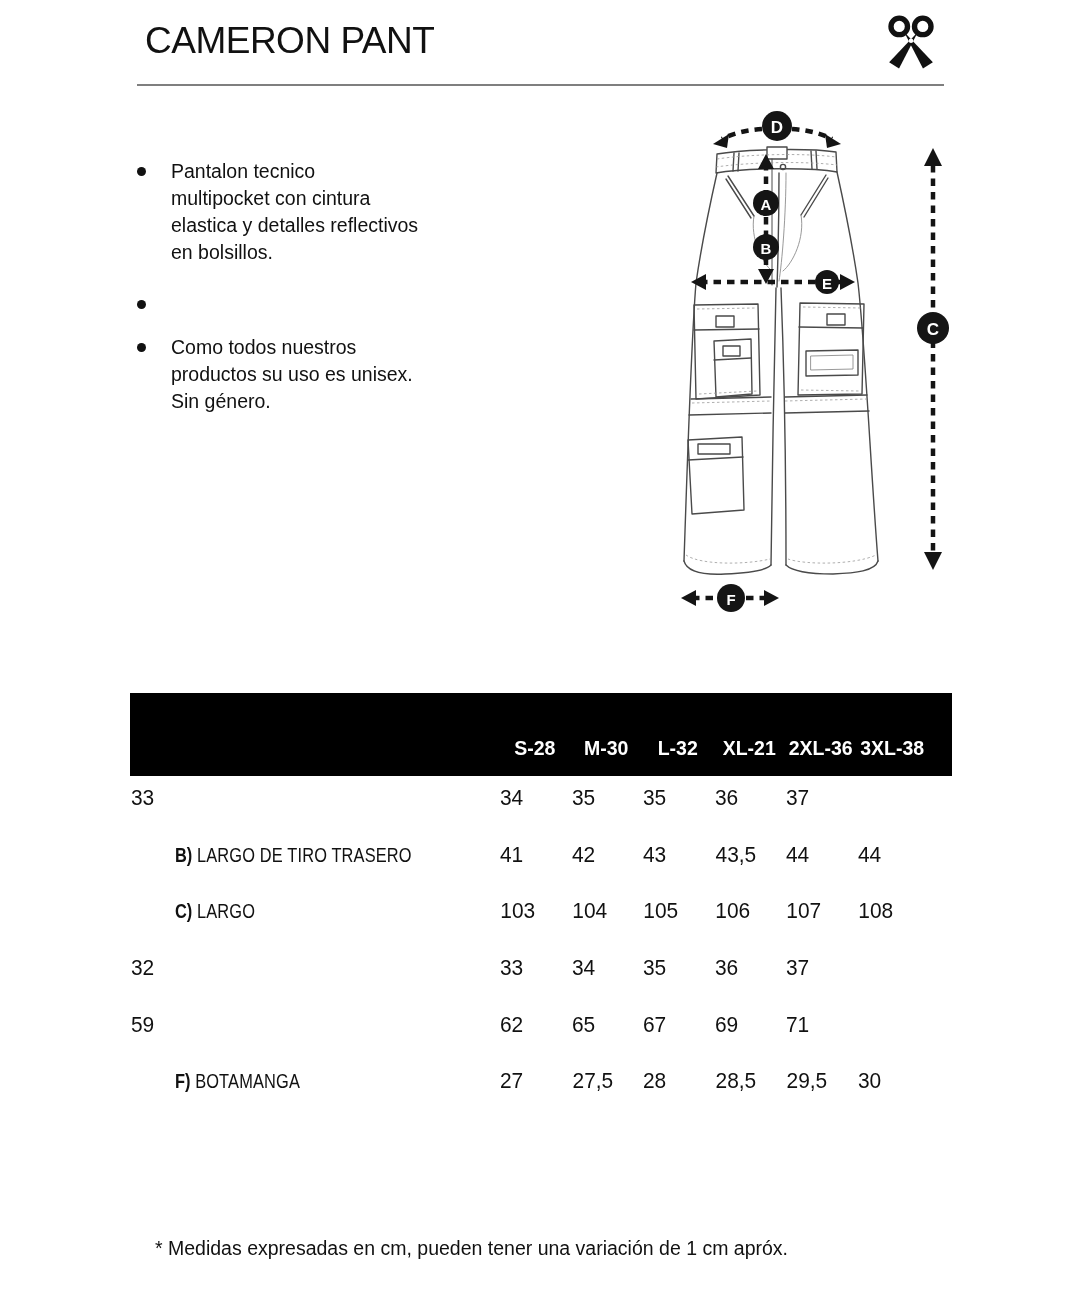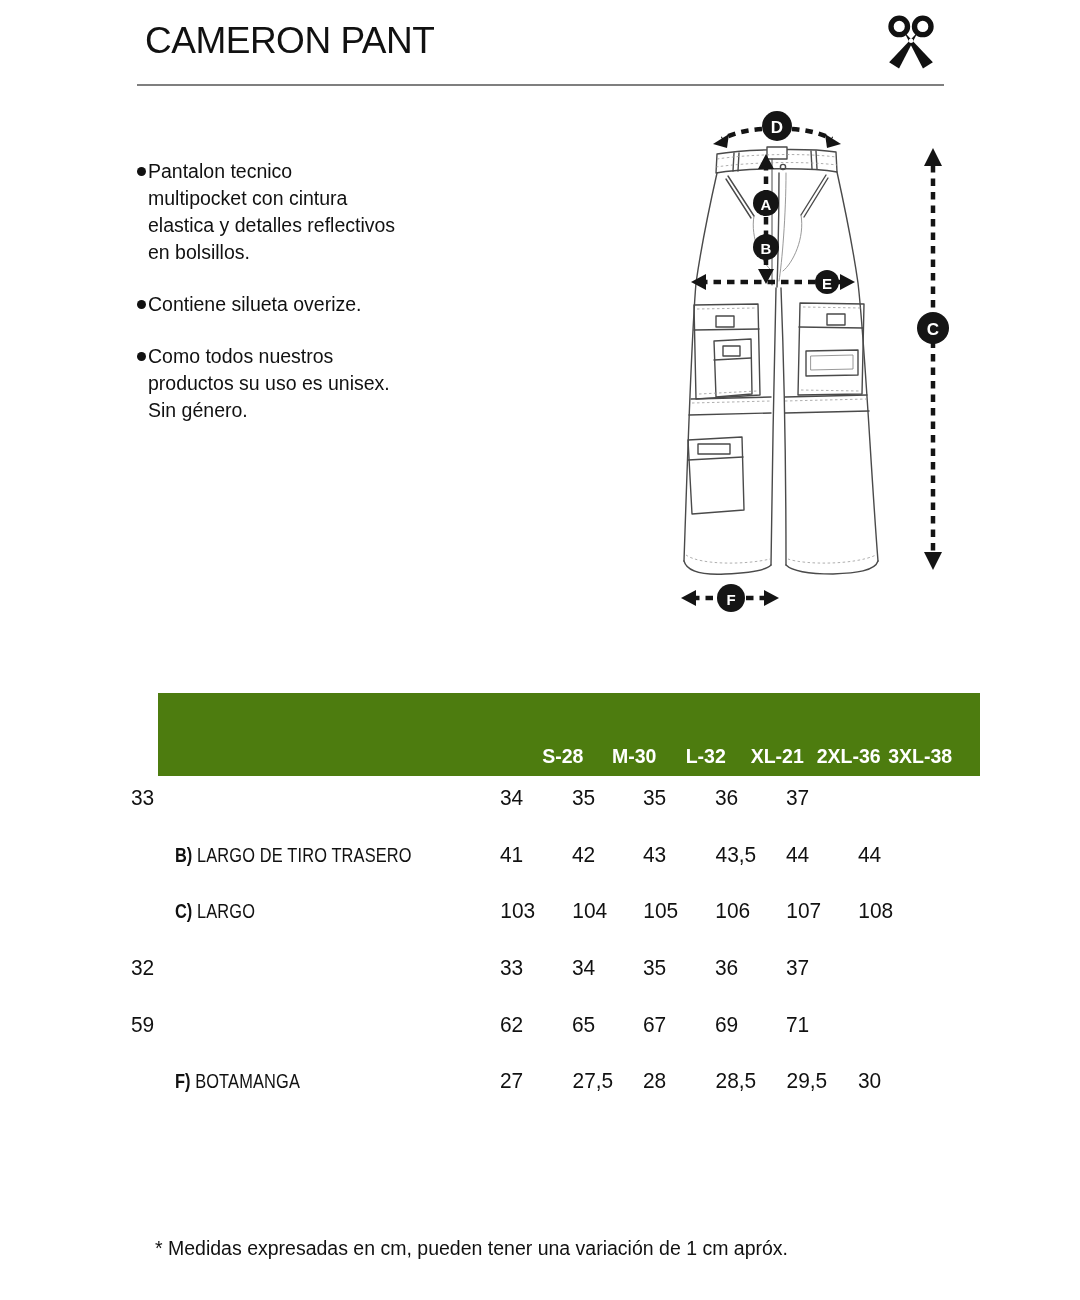"Pantalon tecnico" .bullet { gap: 2px -> 25px }
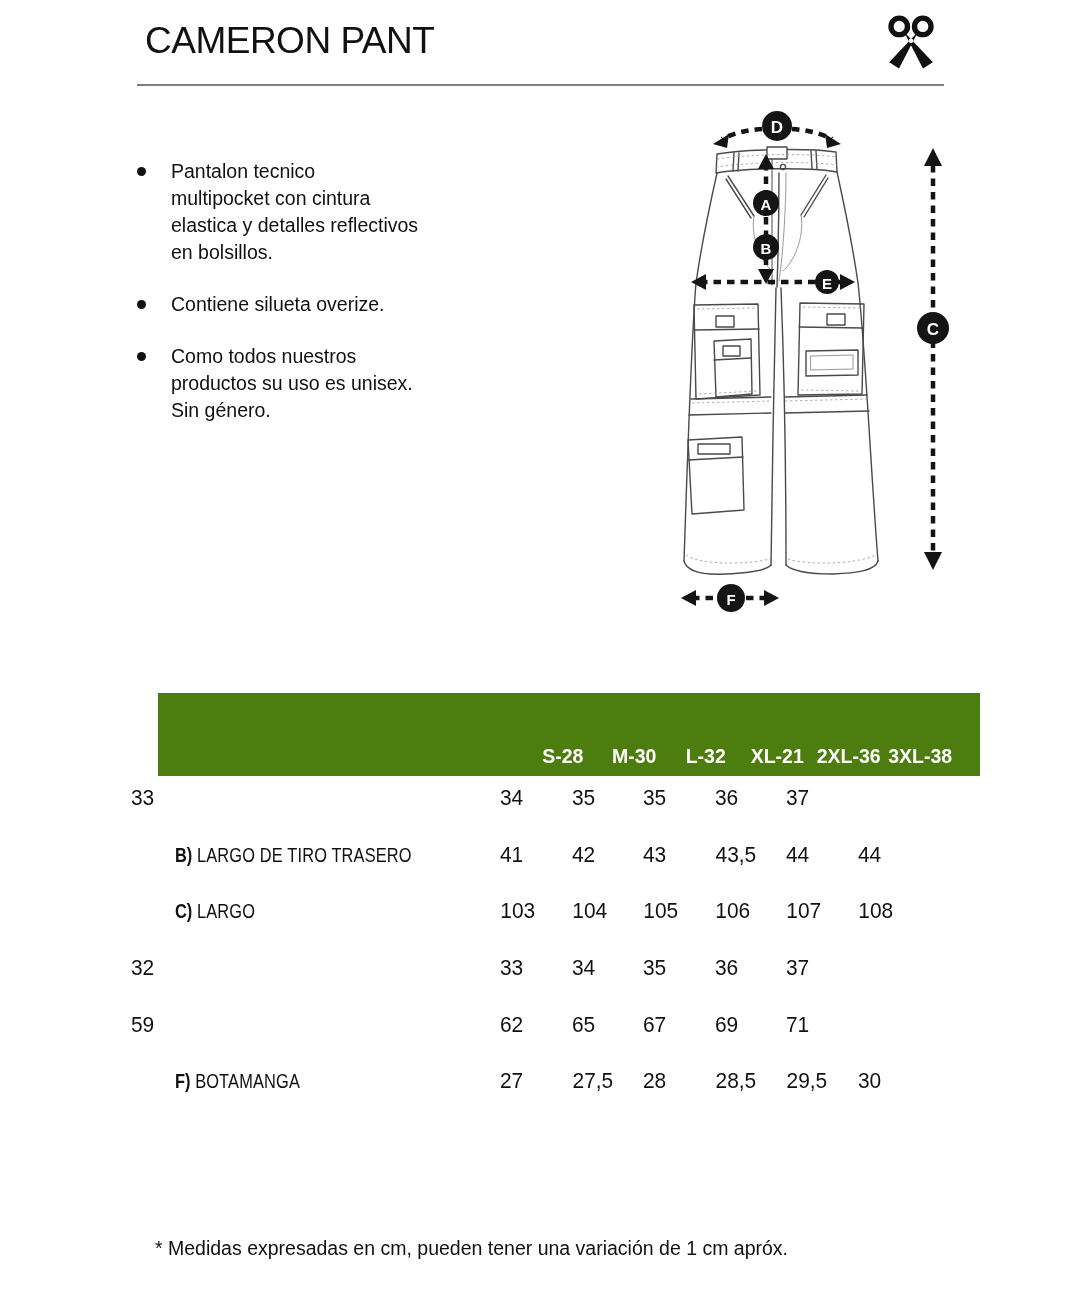"Contiene silueta overize." span.btext { html: <span>Contiene silueta overize.</span> -> none }
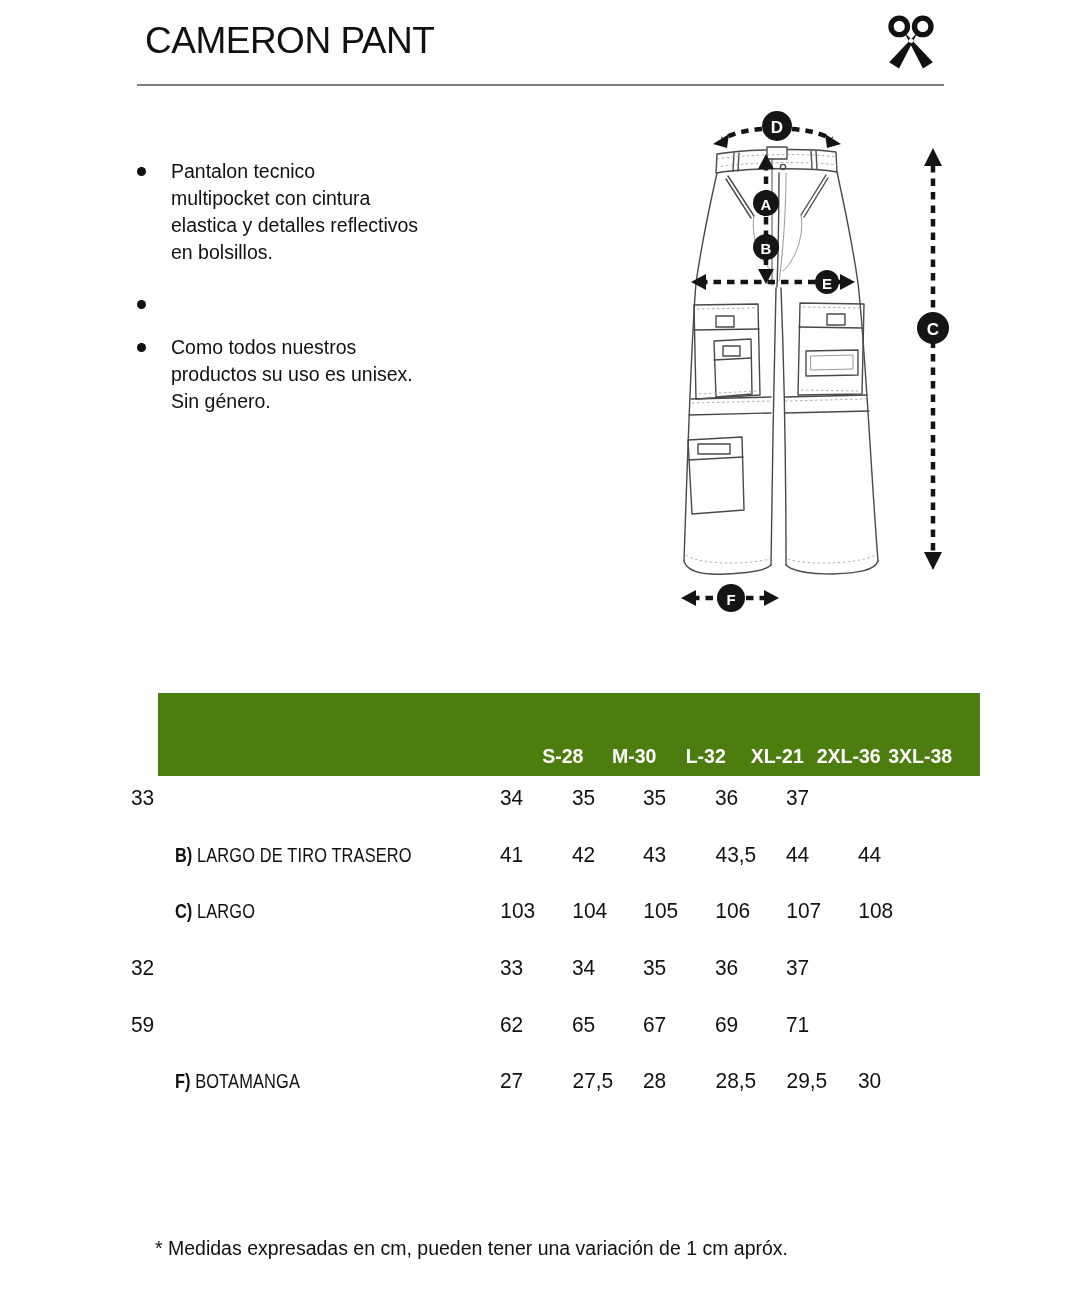"S-28" .thead { background: #4d7c0f -> #000000; margin-left: 28px -> none; padding-bottom: 8px -> 16px }
